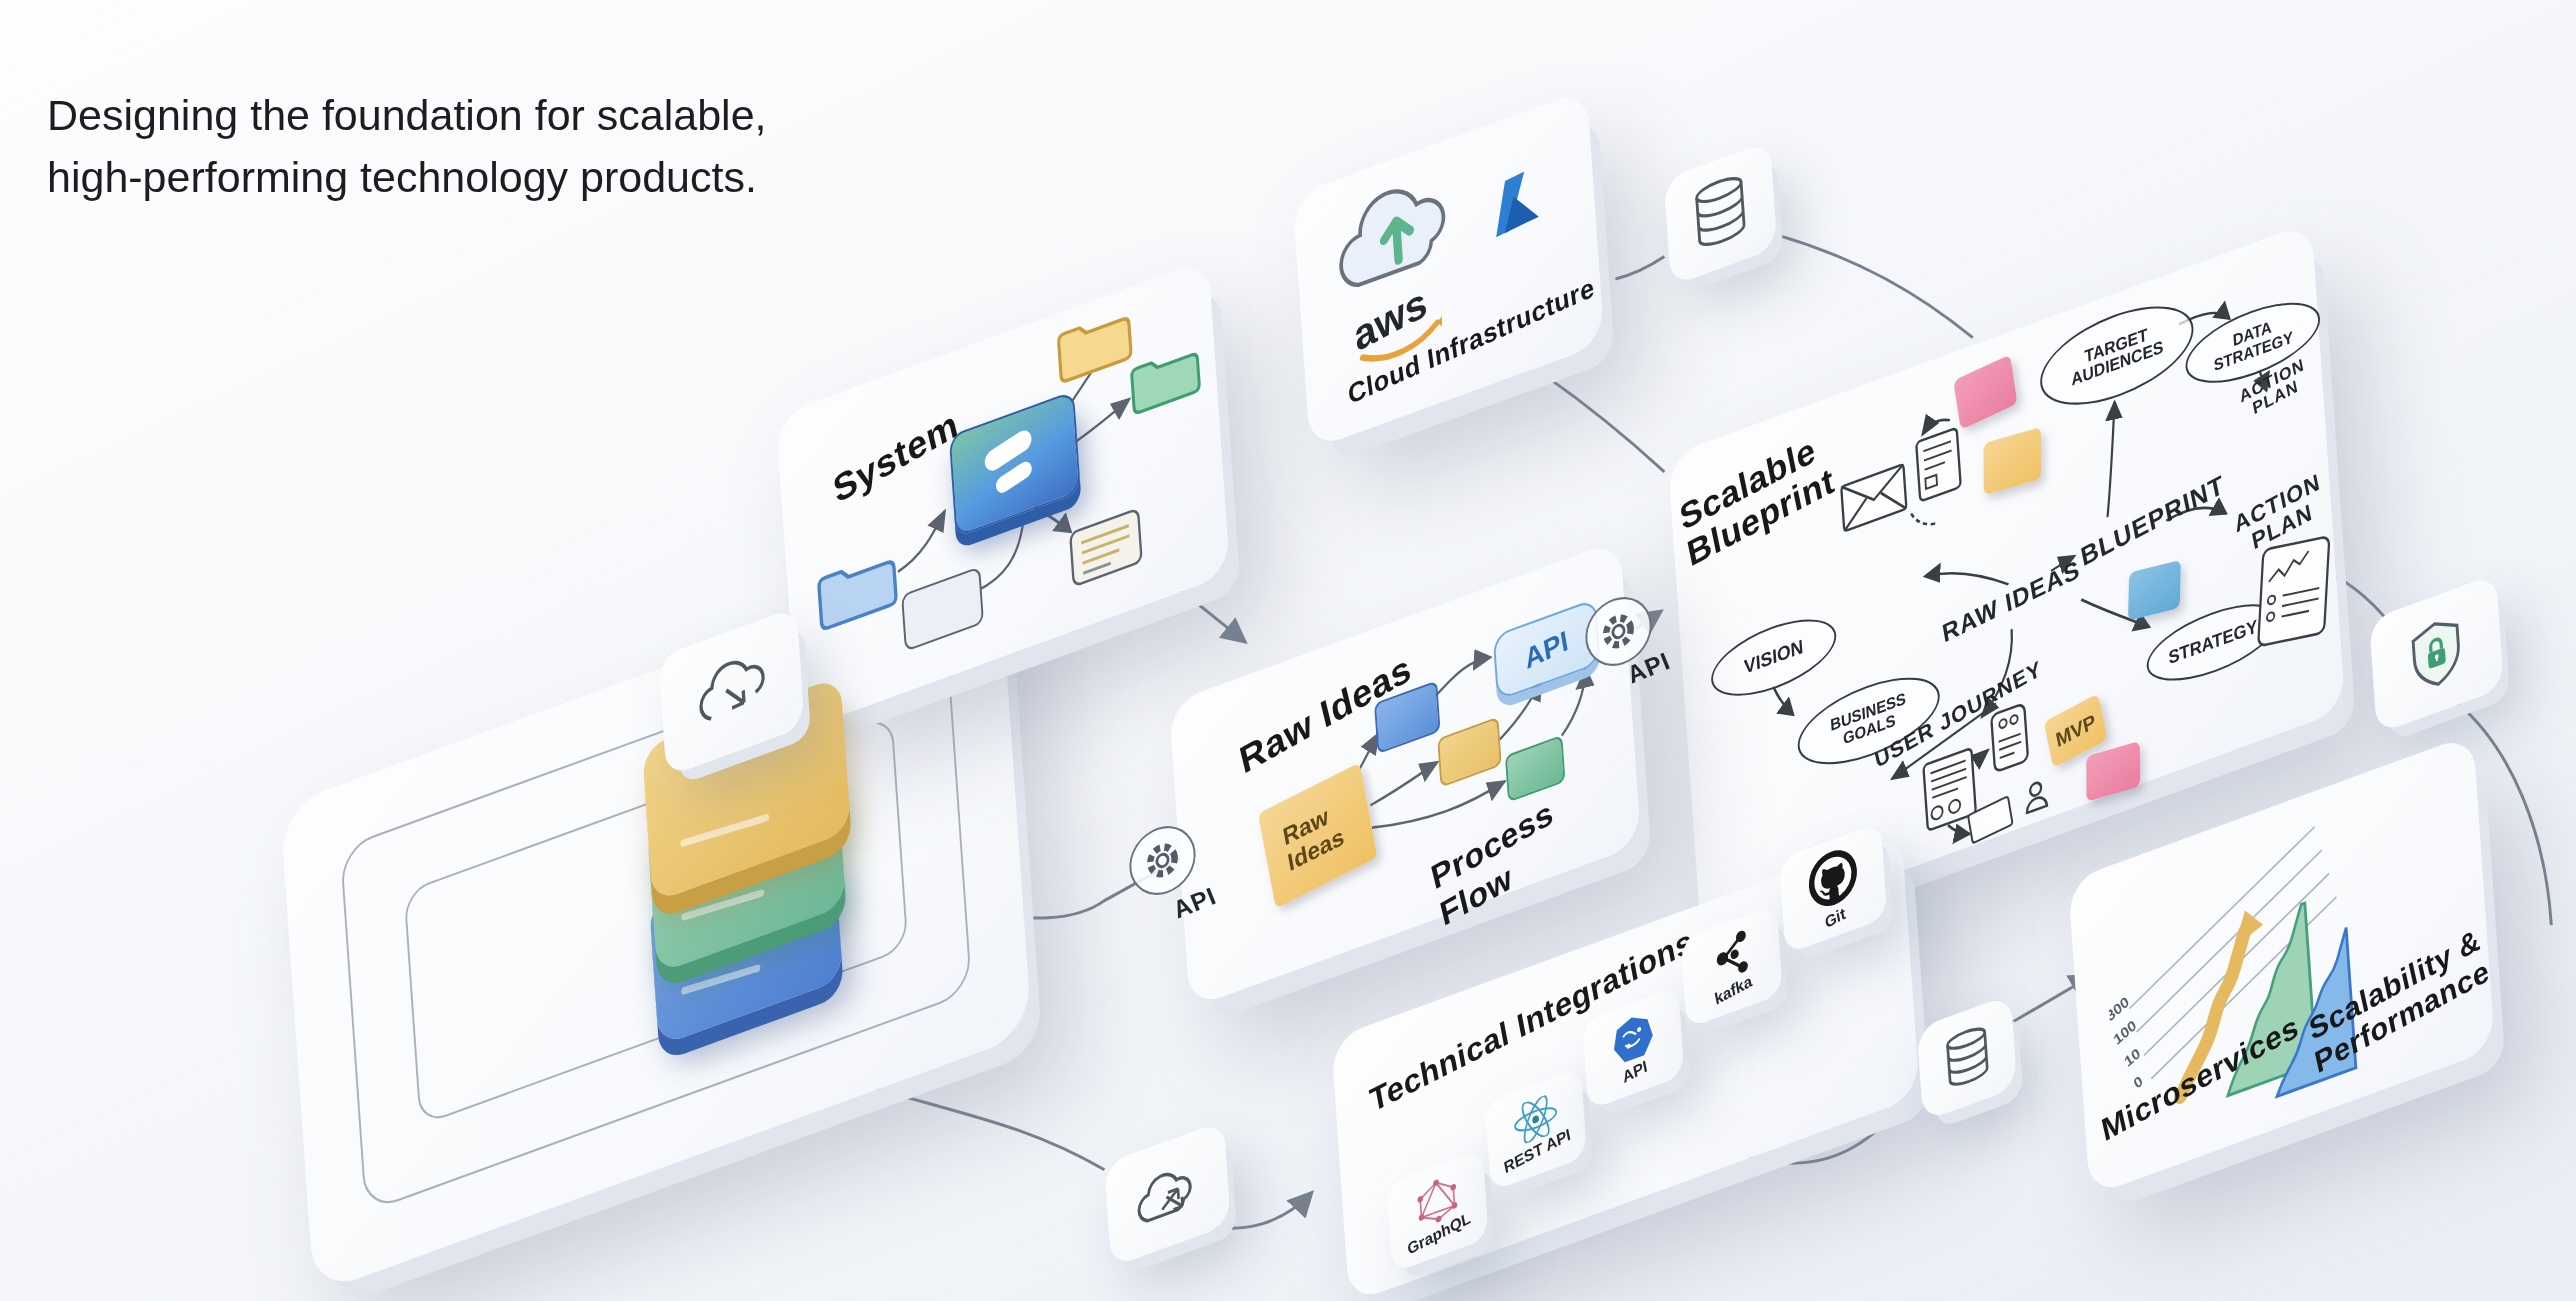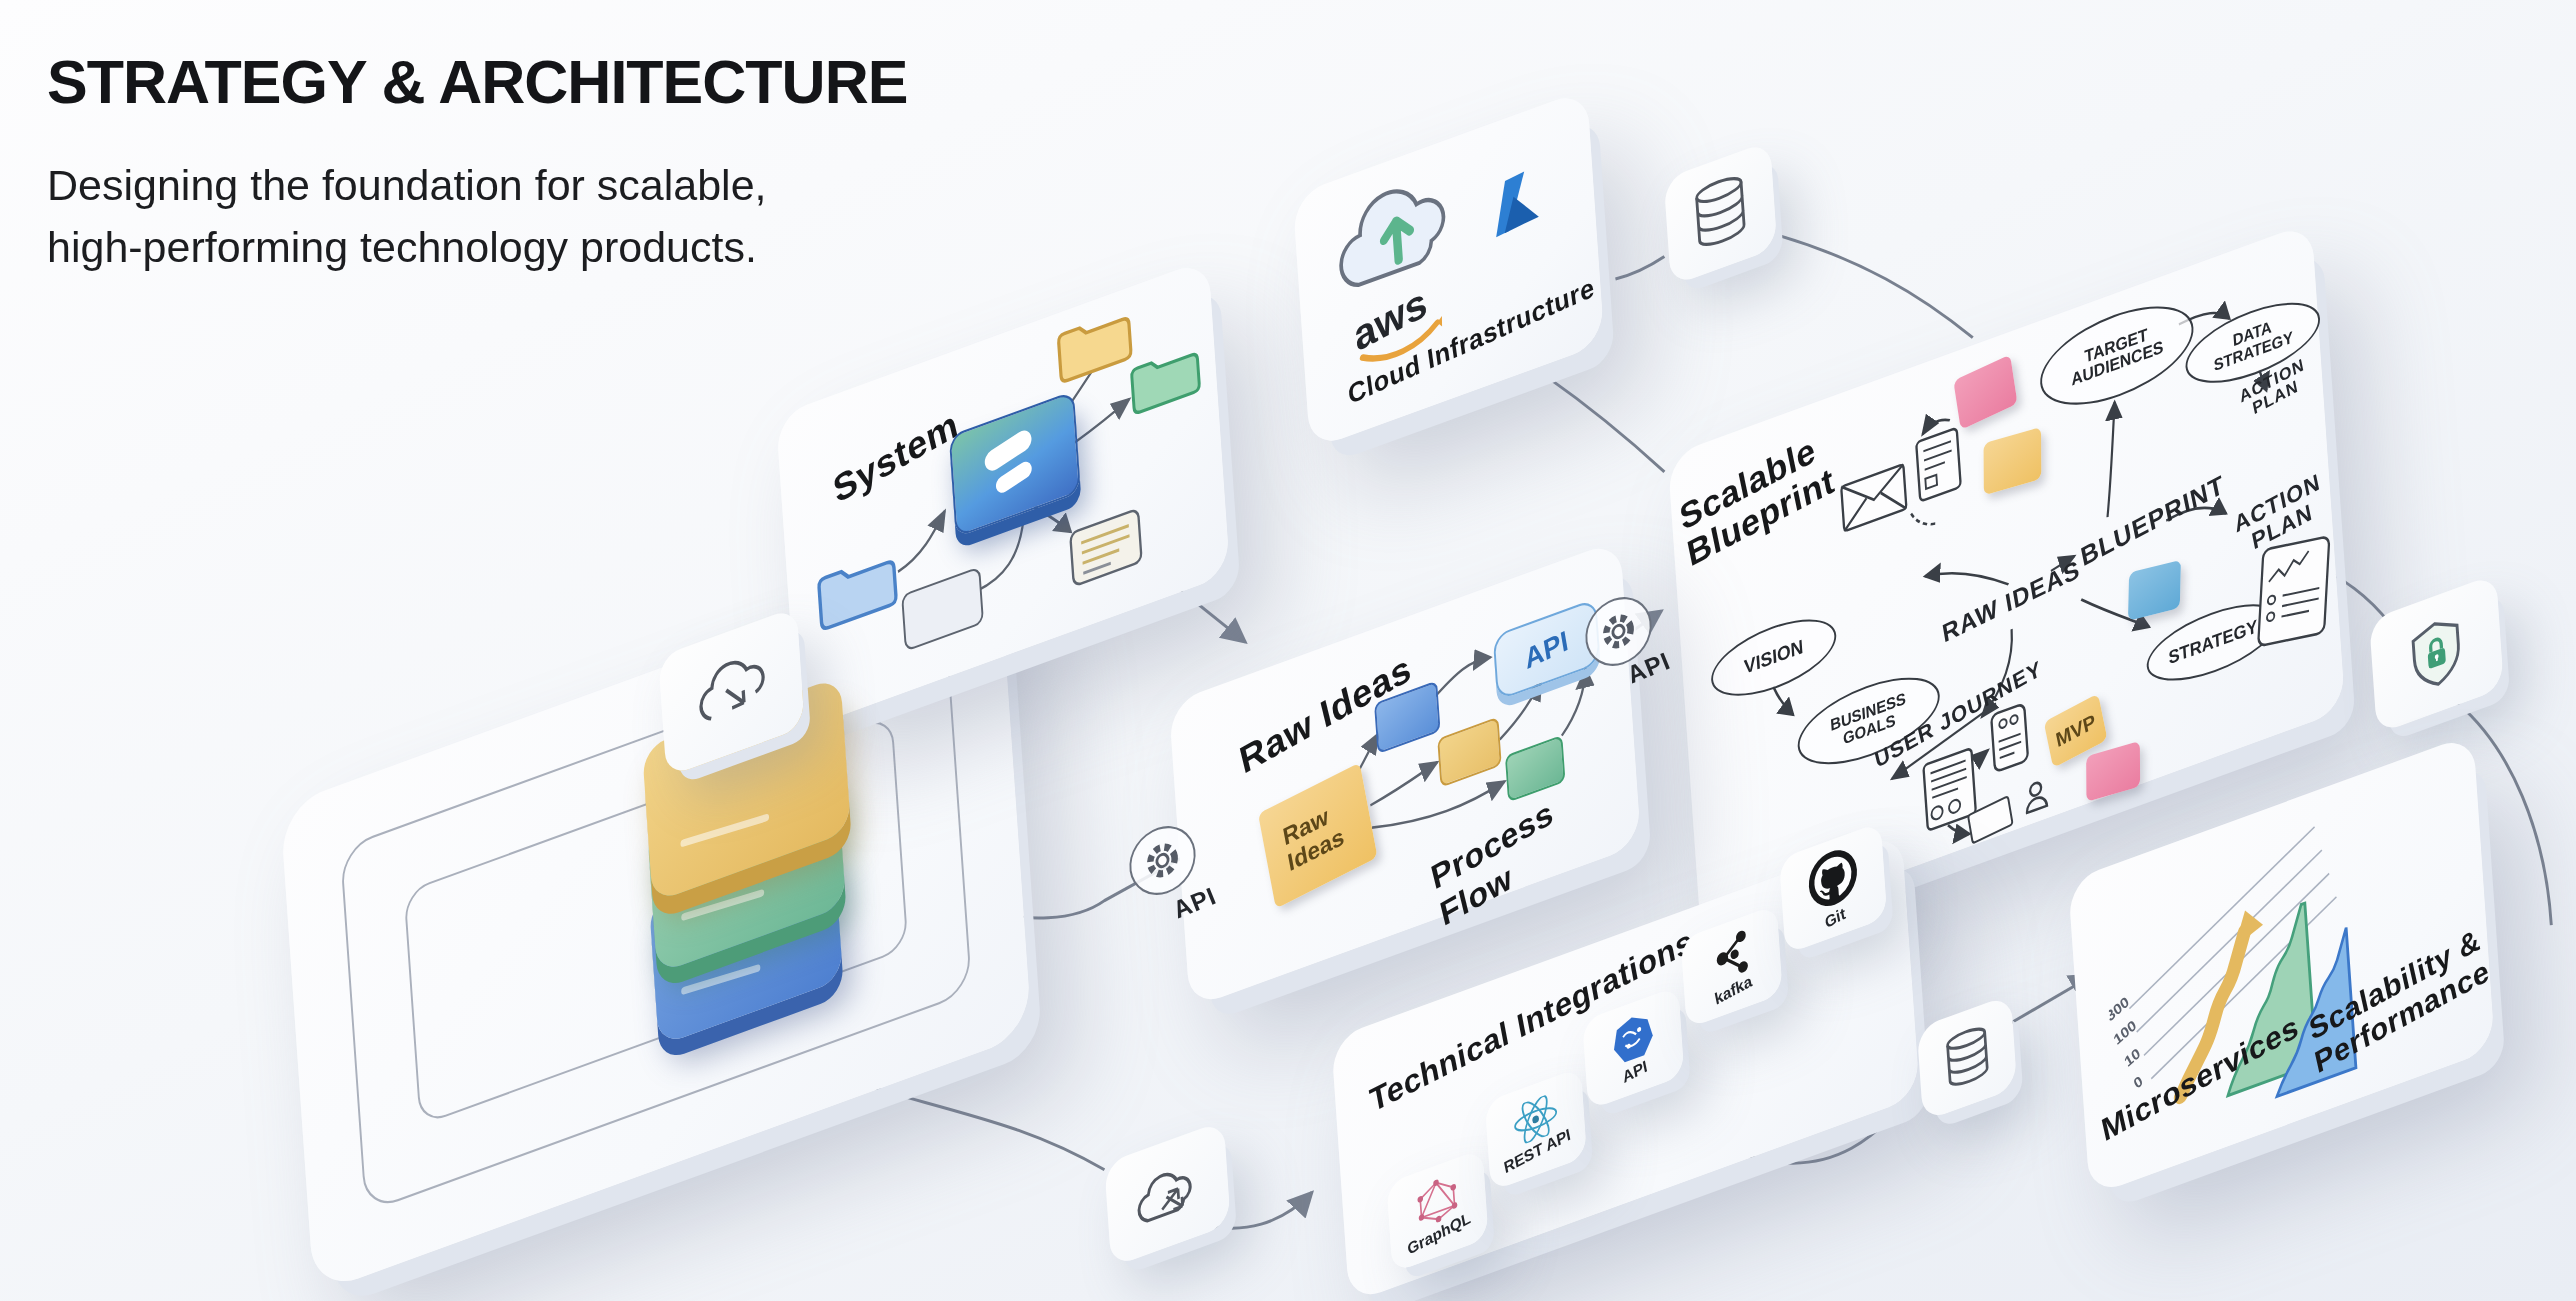"STRATEGY & ARCHITECTURE" div { html: <div>STRATEGY &amp; ARCHITECTURE</div> -> none }
